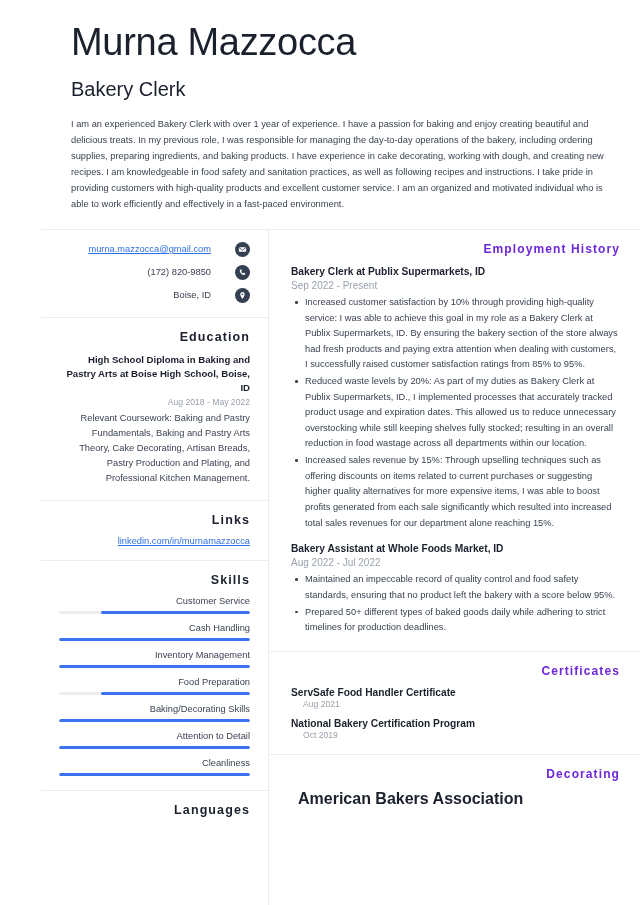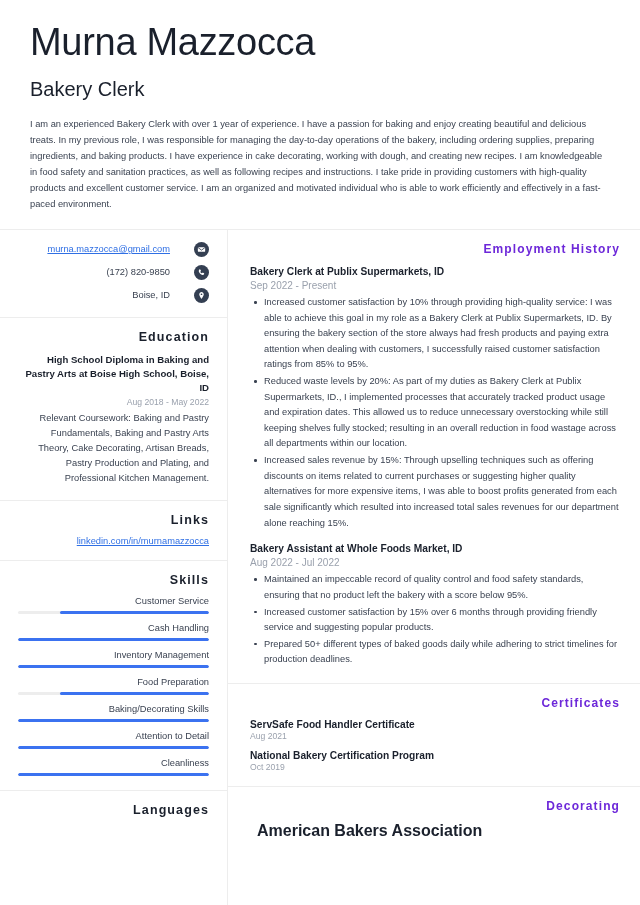"Murna Mazzocca" .resume { padding-left: none -> 41px }
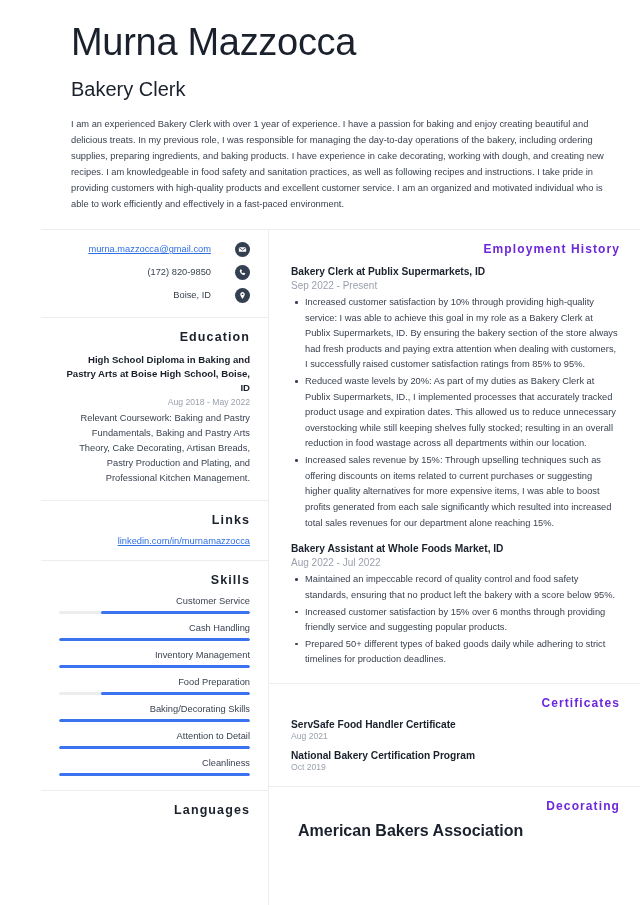"Increased customer satisfaction by 15%" li { html: <li>Increased customer satisfaction by 15% over 6 months through providing friendly service and suggesting popular products.</li> -> none }
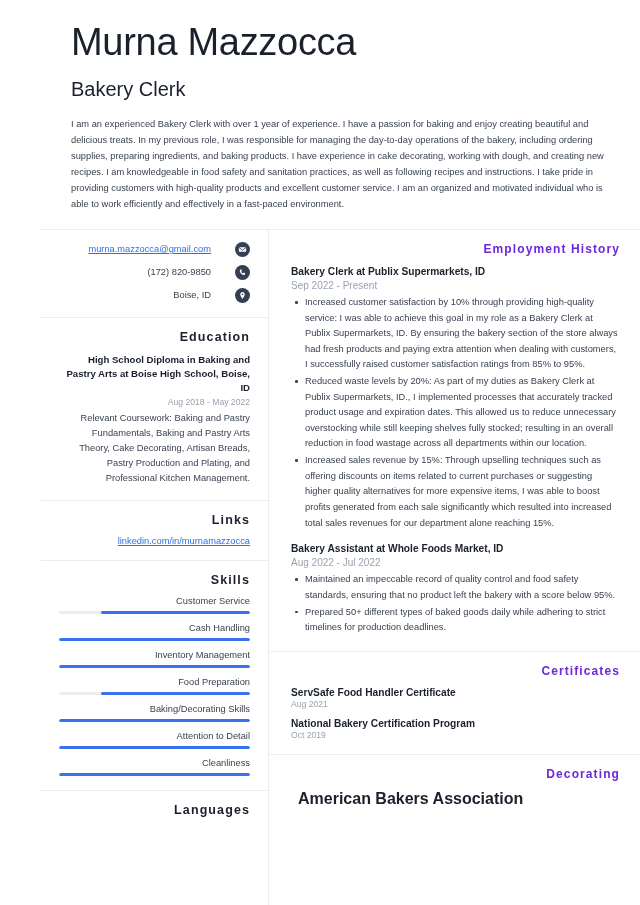"Aug 2021" .cert-date { margin-left: none -> 12px }
